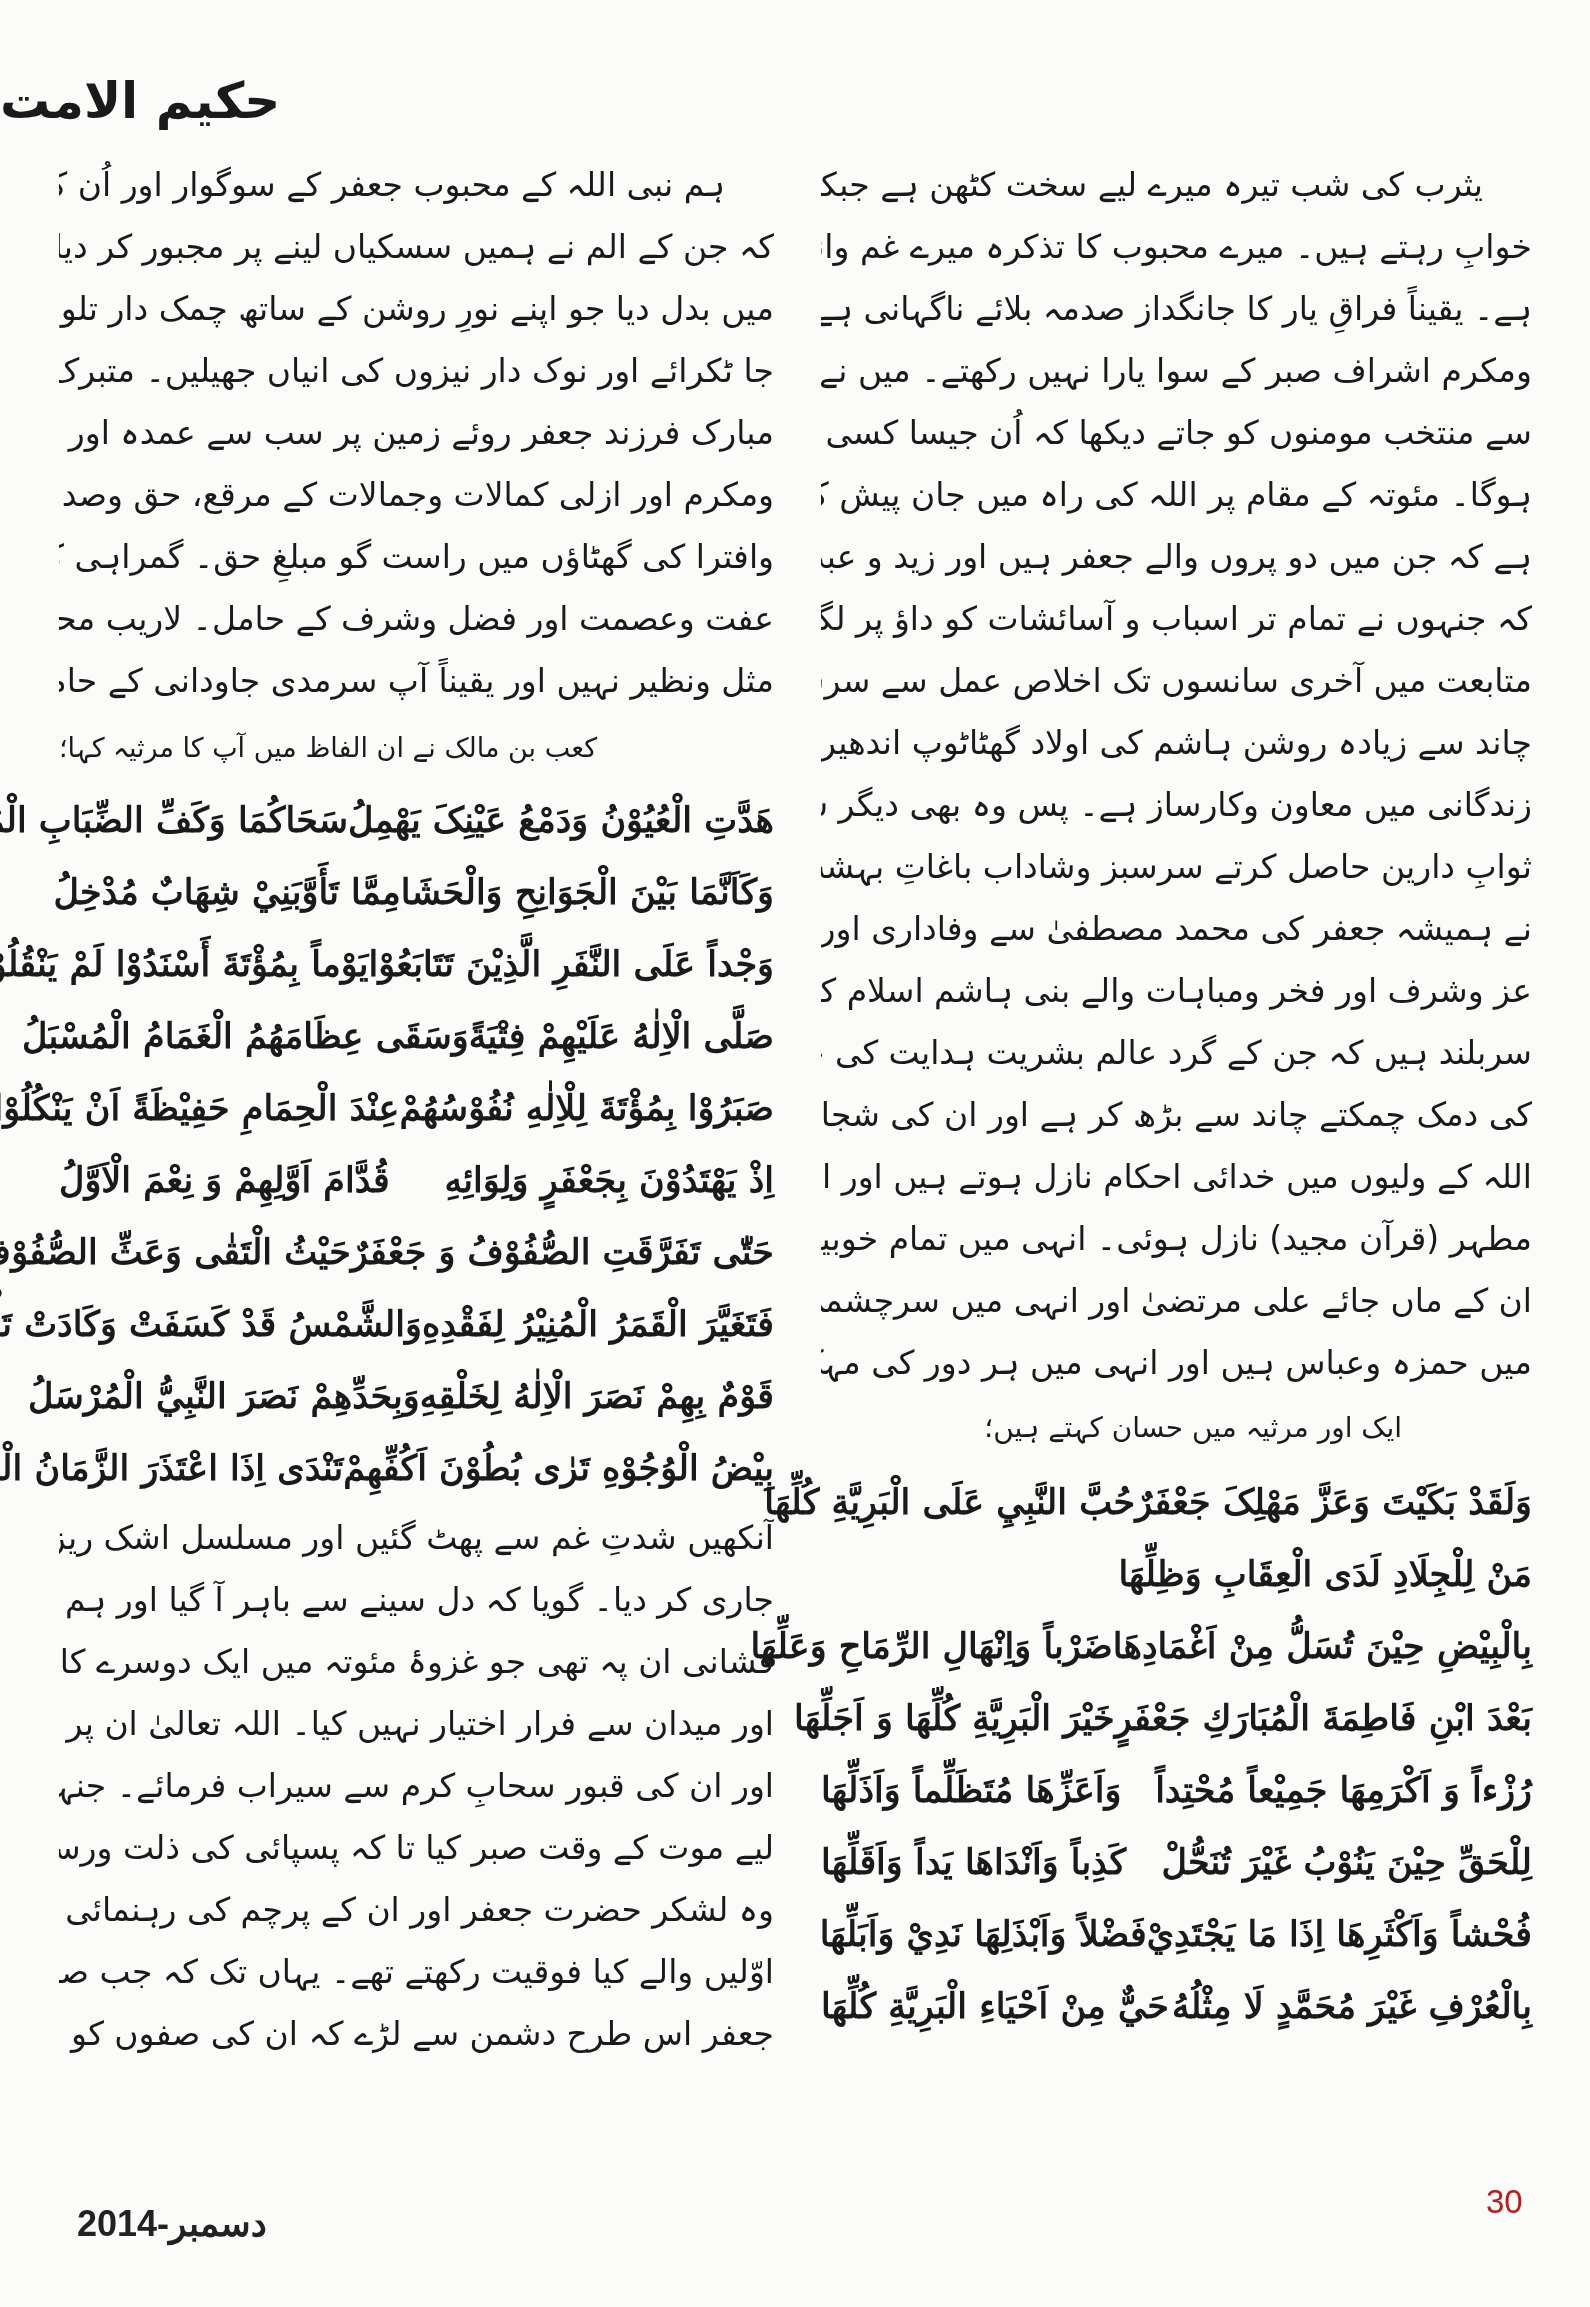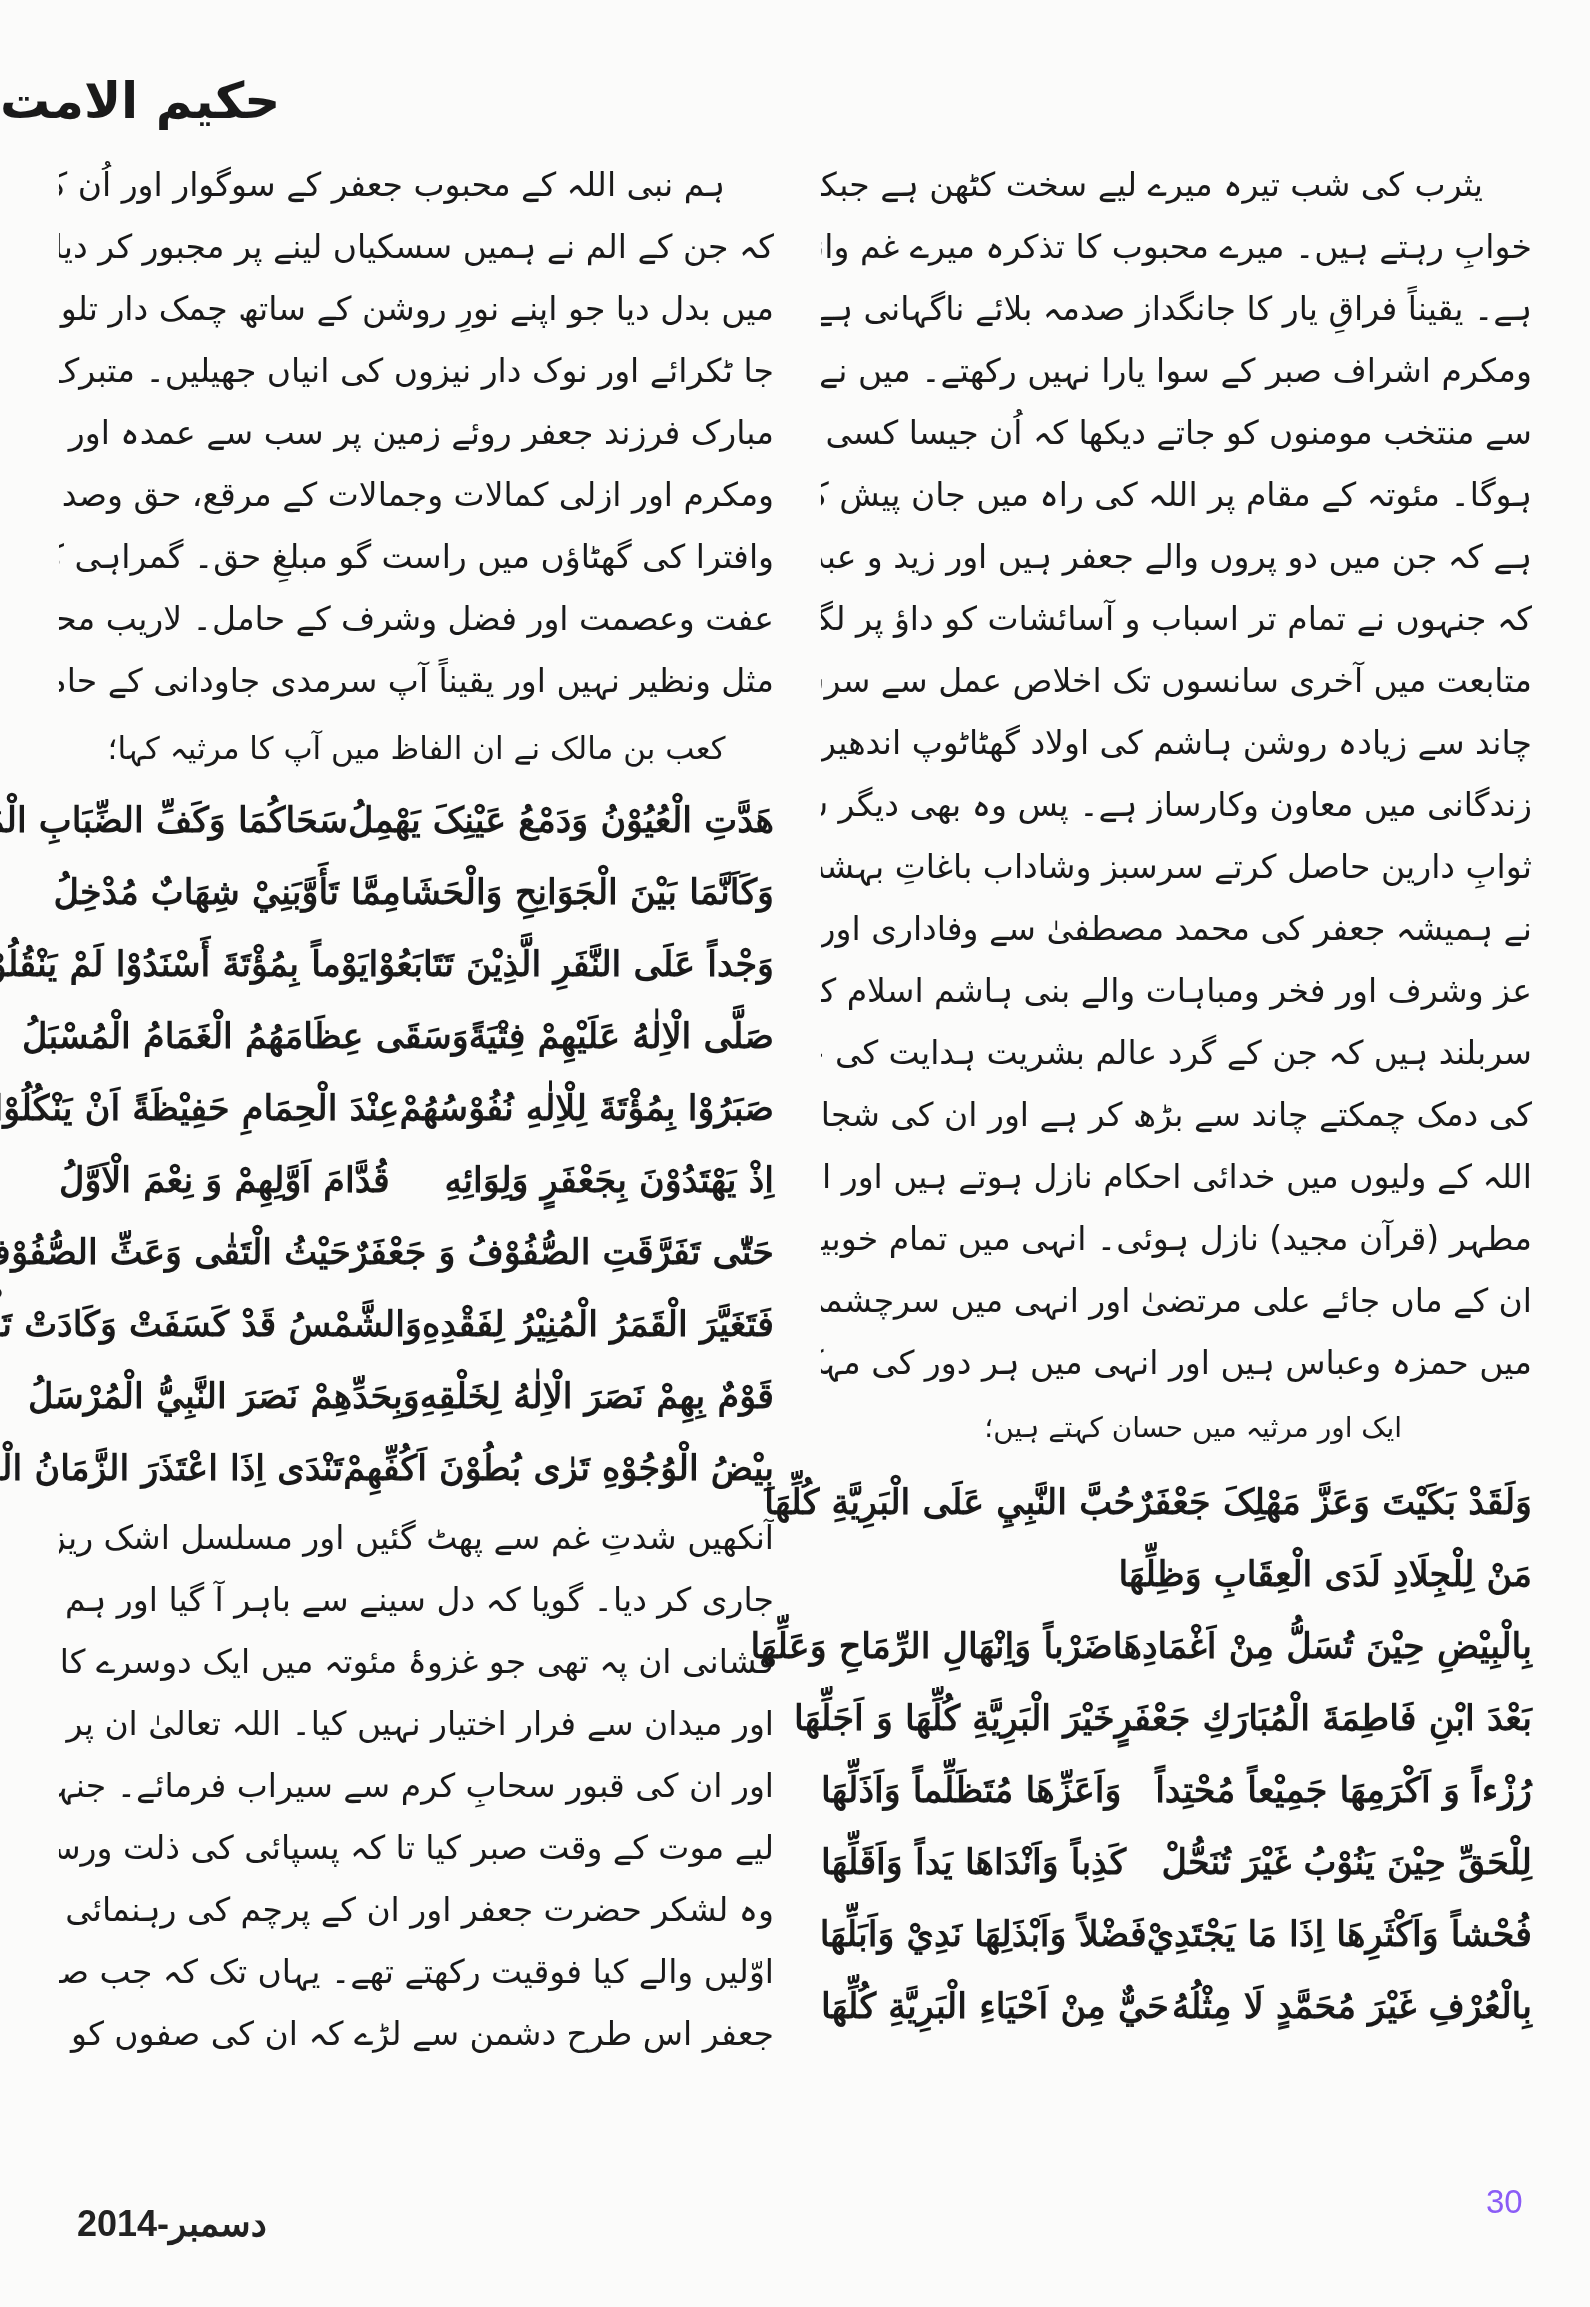"کعب بن مالک نے ان" .intro { font-size: 31px -> 27px; text-align: center -> left }
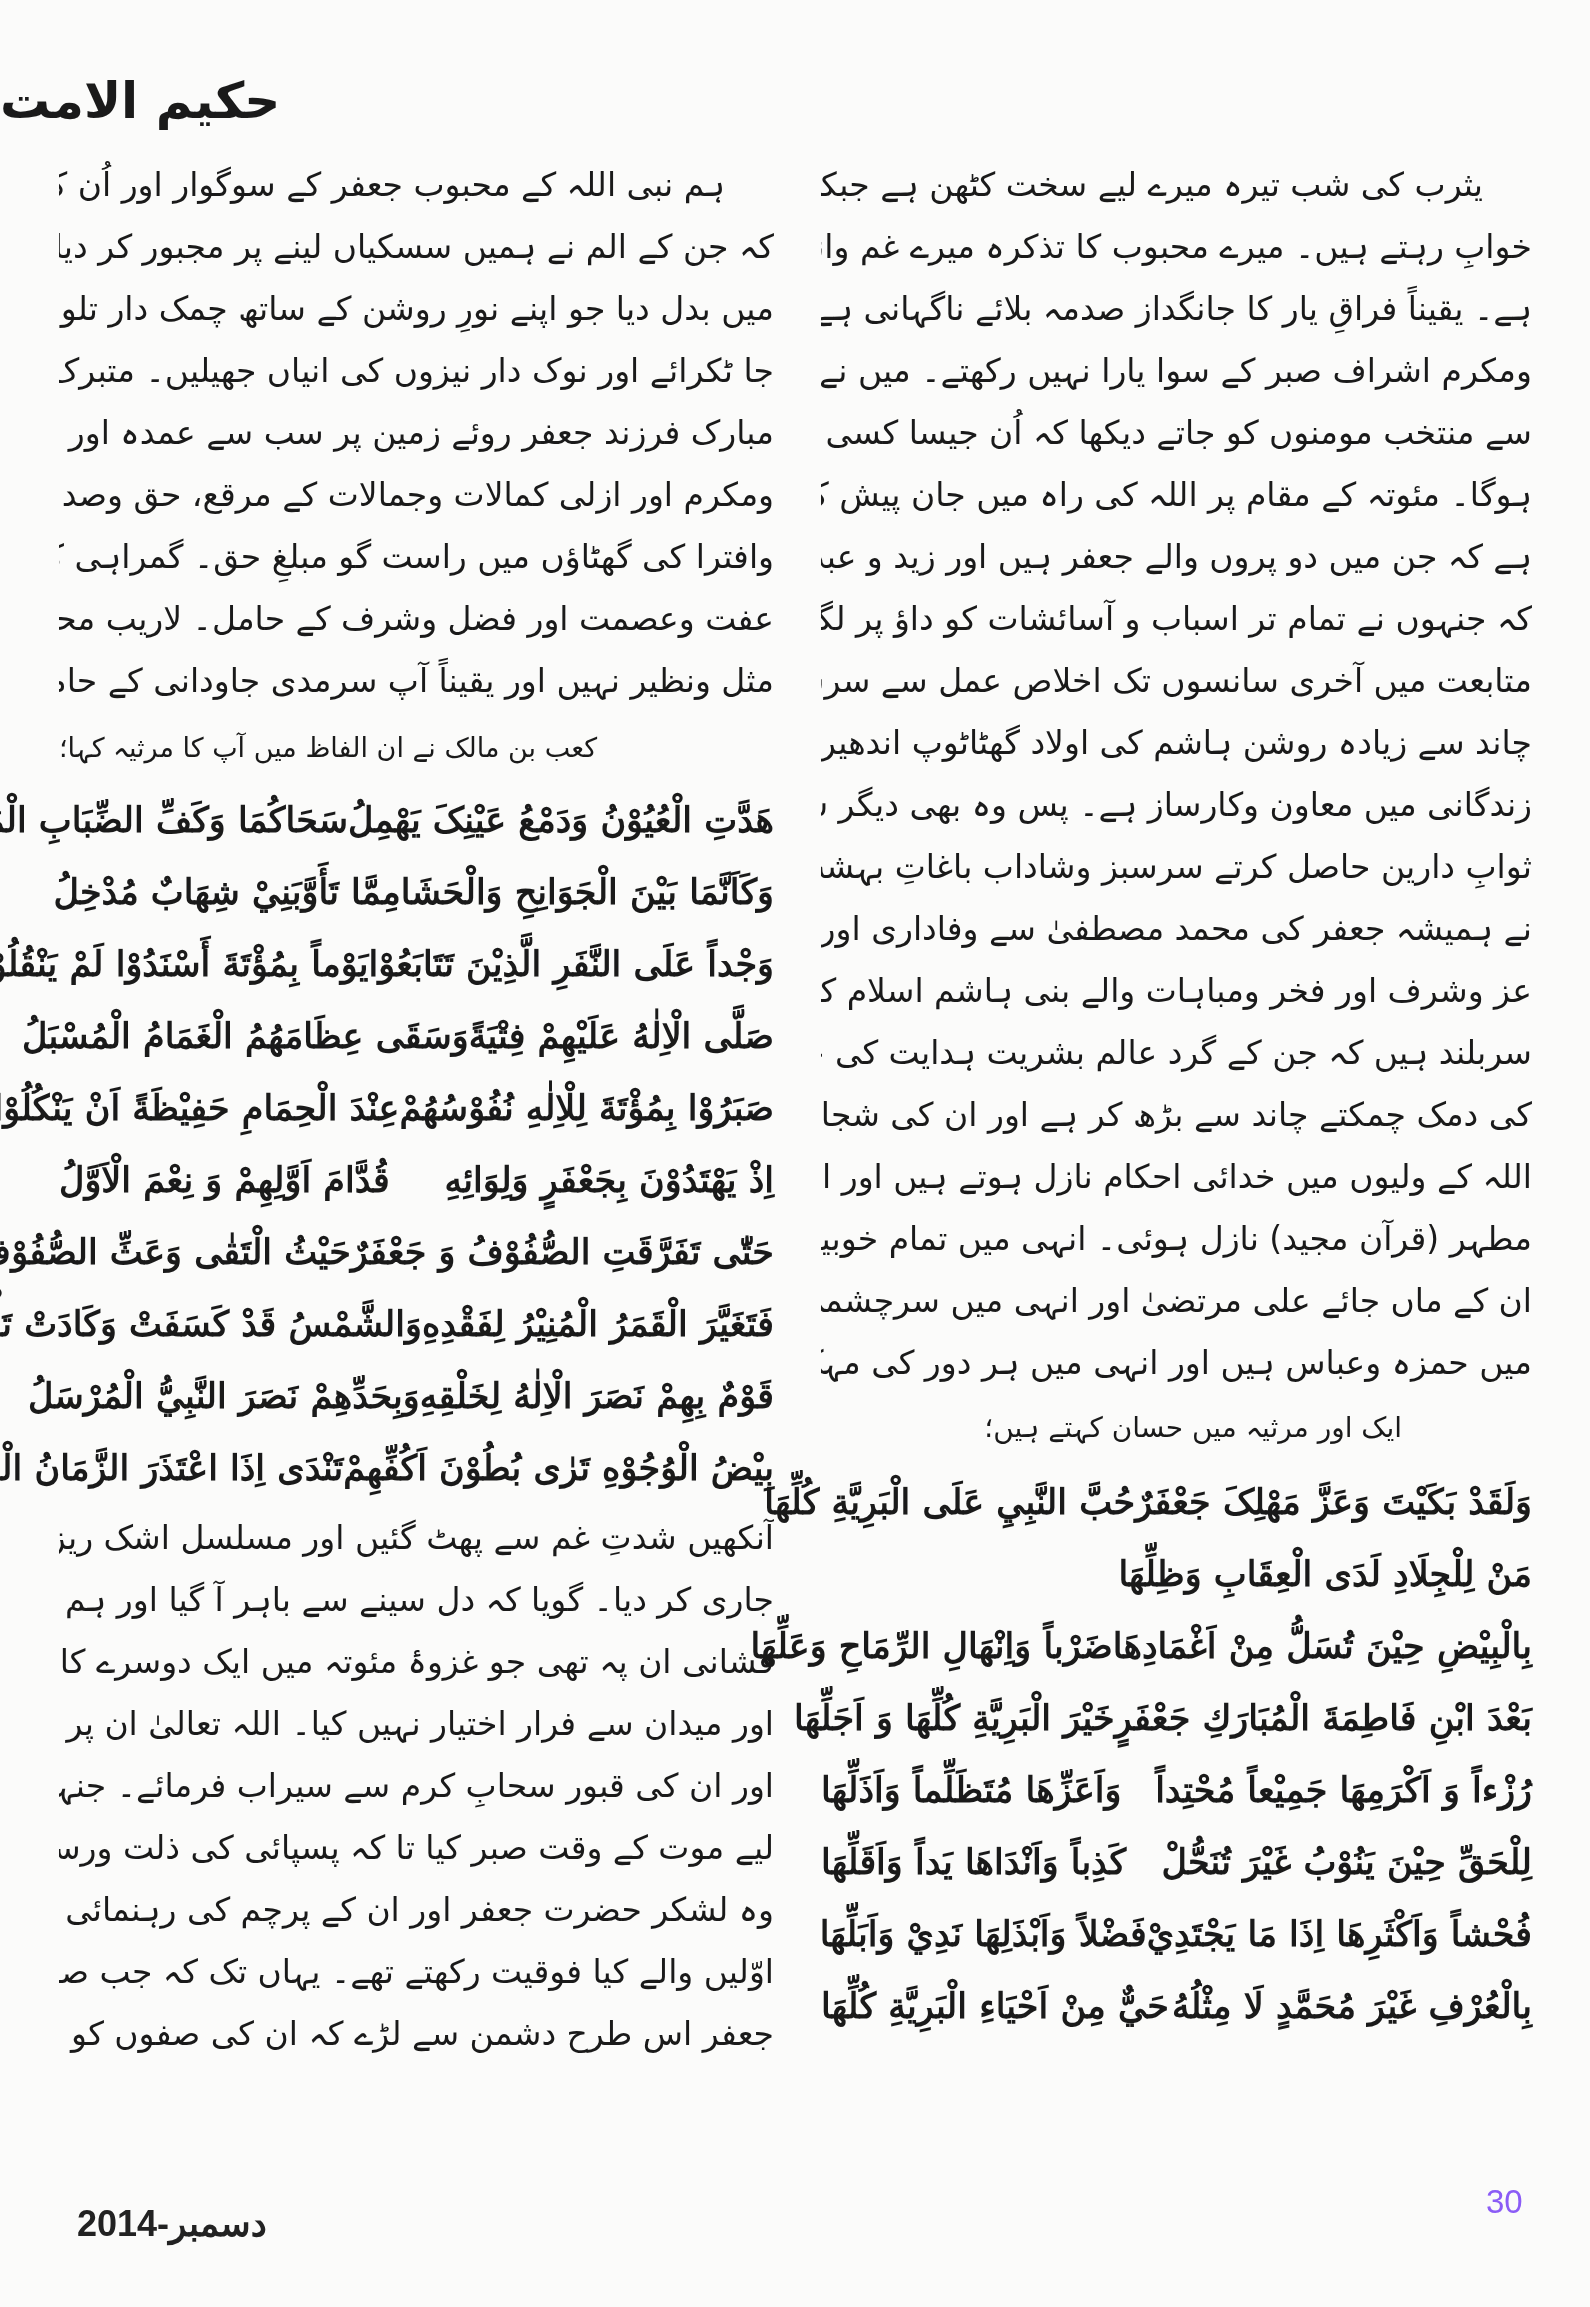"30" .page-num { color: #8b5cf6 -> #b91c1c }
